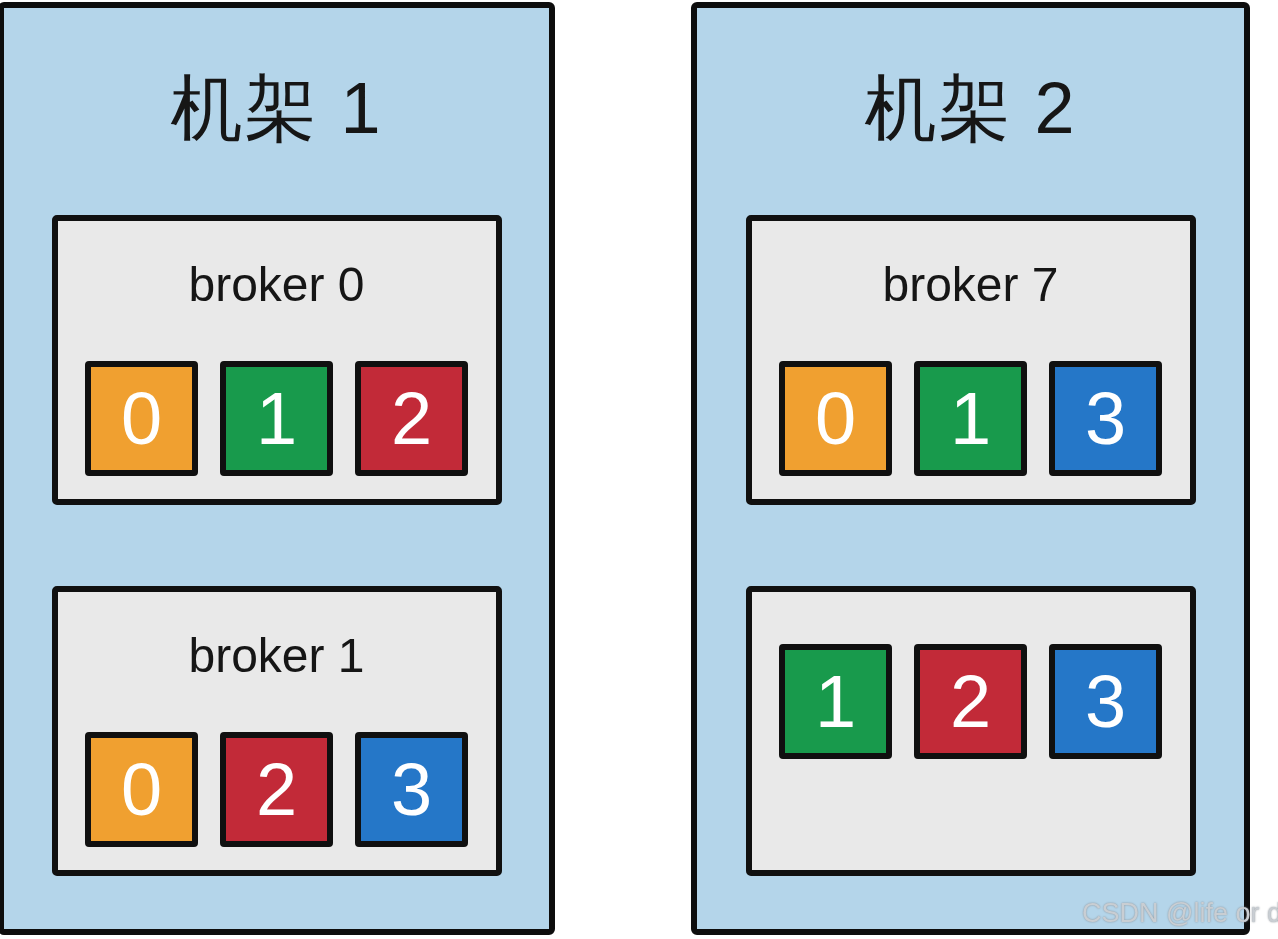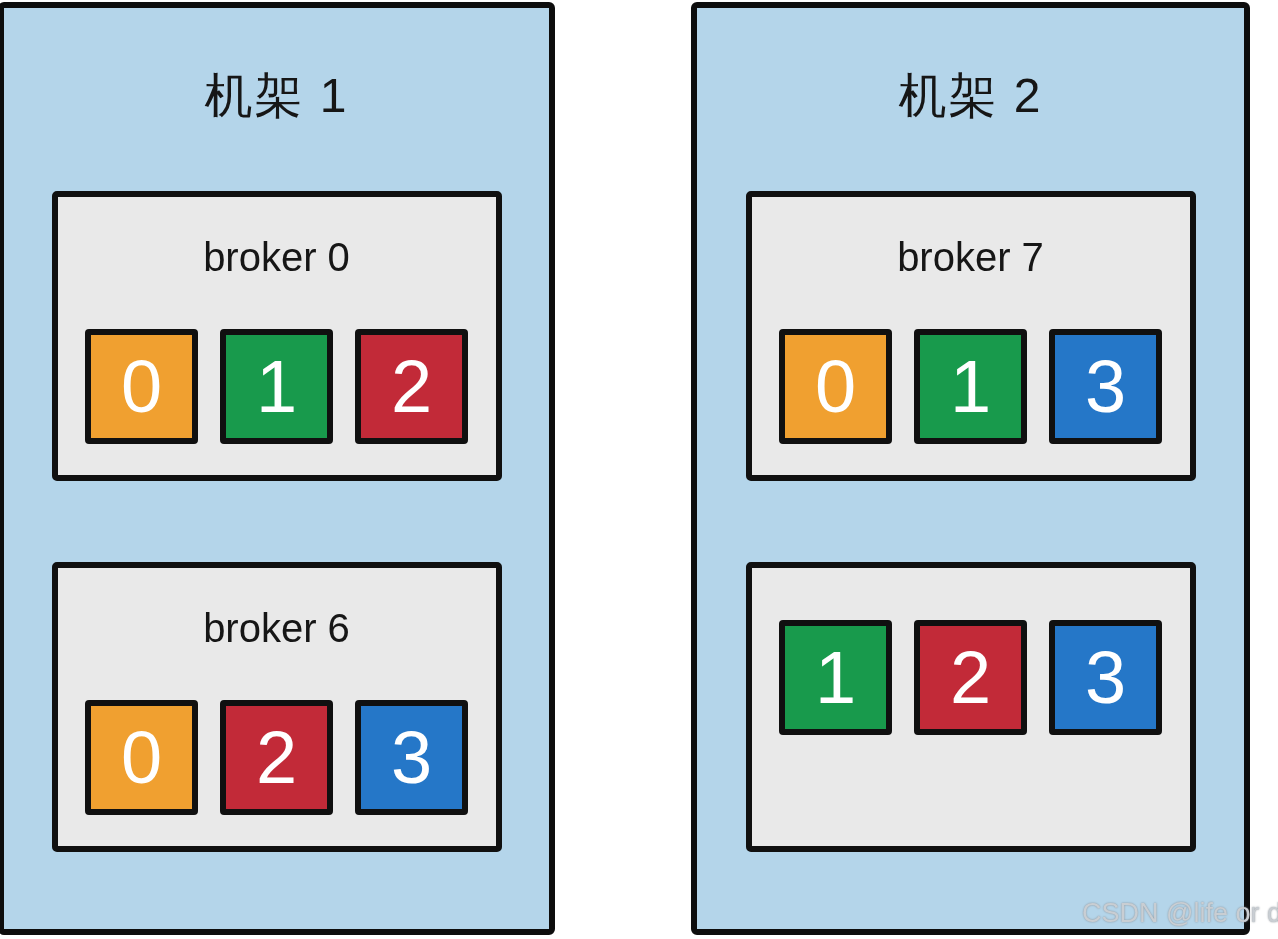"机架 1" .rack-title { font-size: 48px -> 72px }
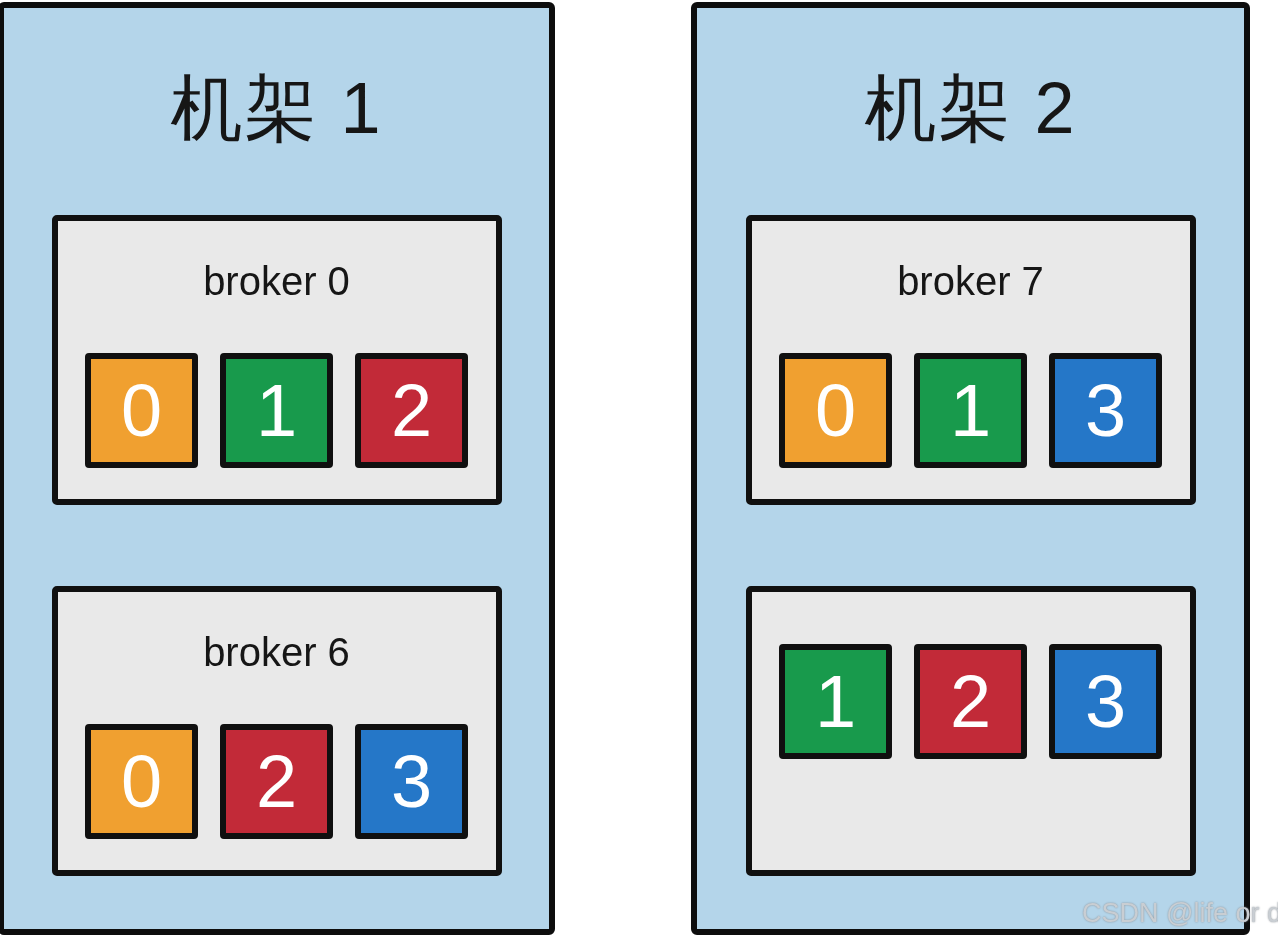"broker 0" .broker-label { font-size: 40px -> 48px }
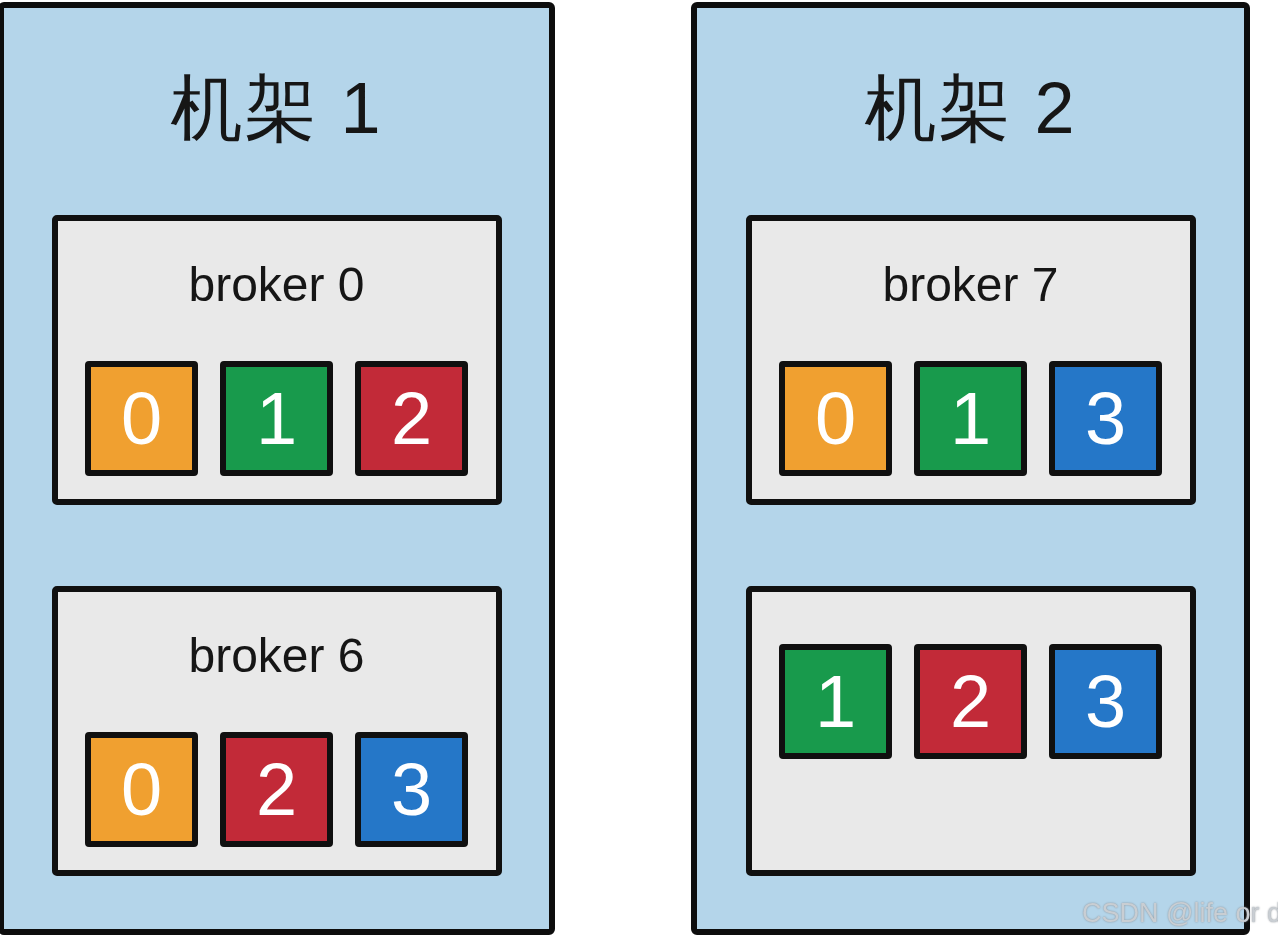"broker 6" div.broker-label { text: 6 -> 1 }
